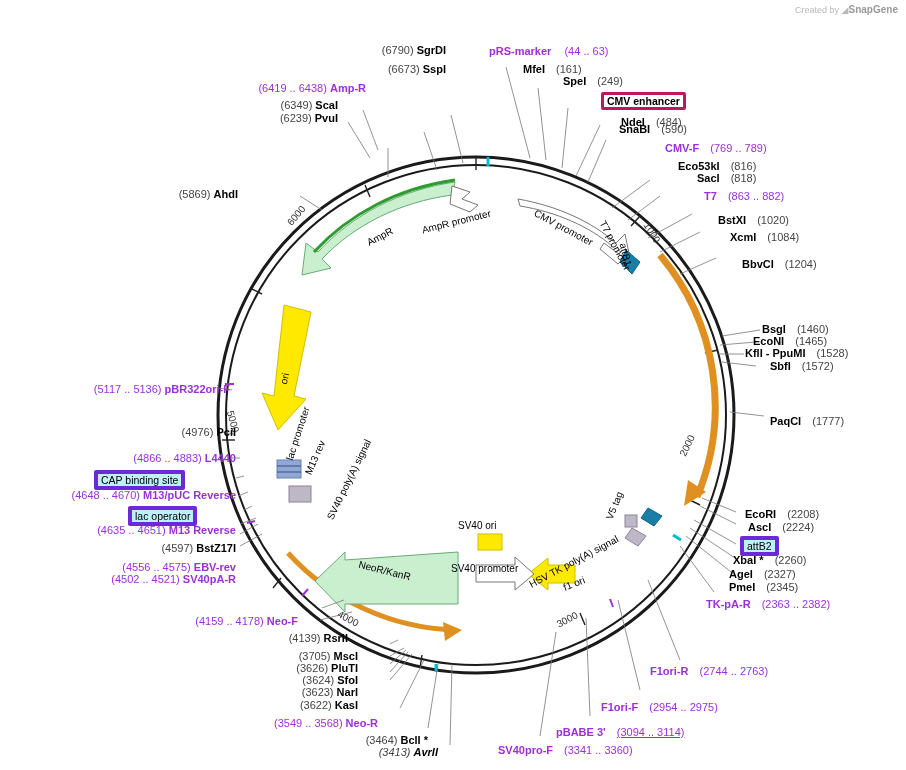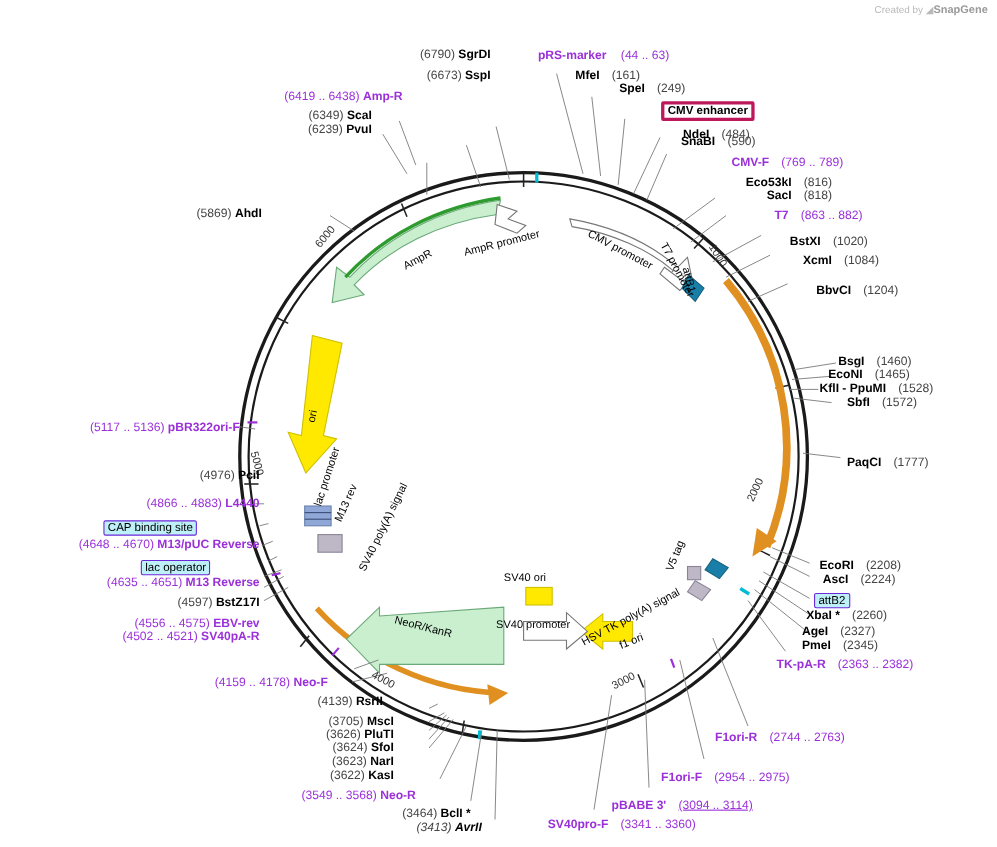"(5117 .. 5136) pBR322ori-F" div.lbl { left: 20px -> 32px }
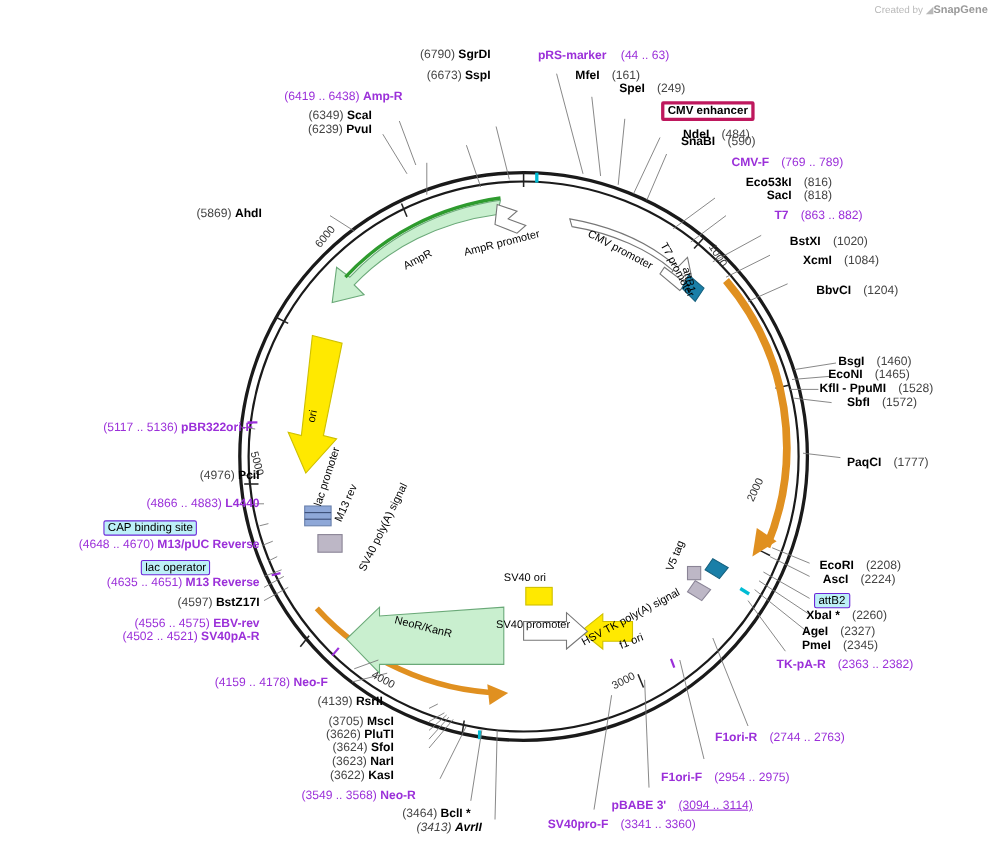"CAP binding site" .cyanbox { border: 1px solid #6d28d9 -> 4px solid #6d28d9 }
